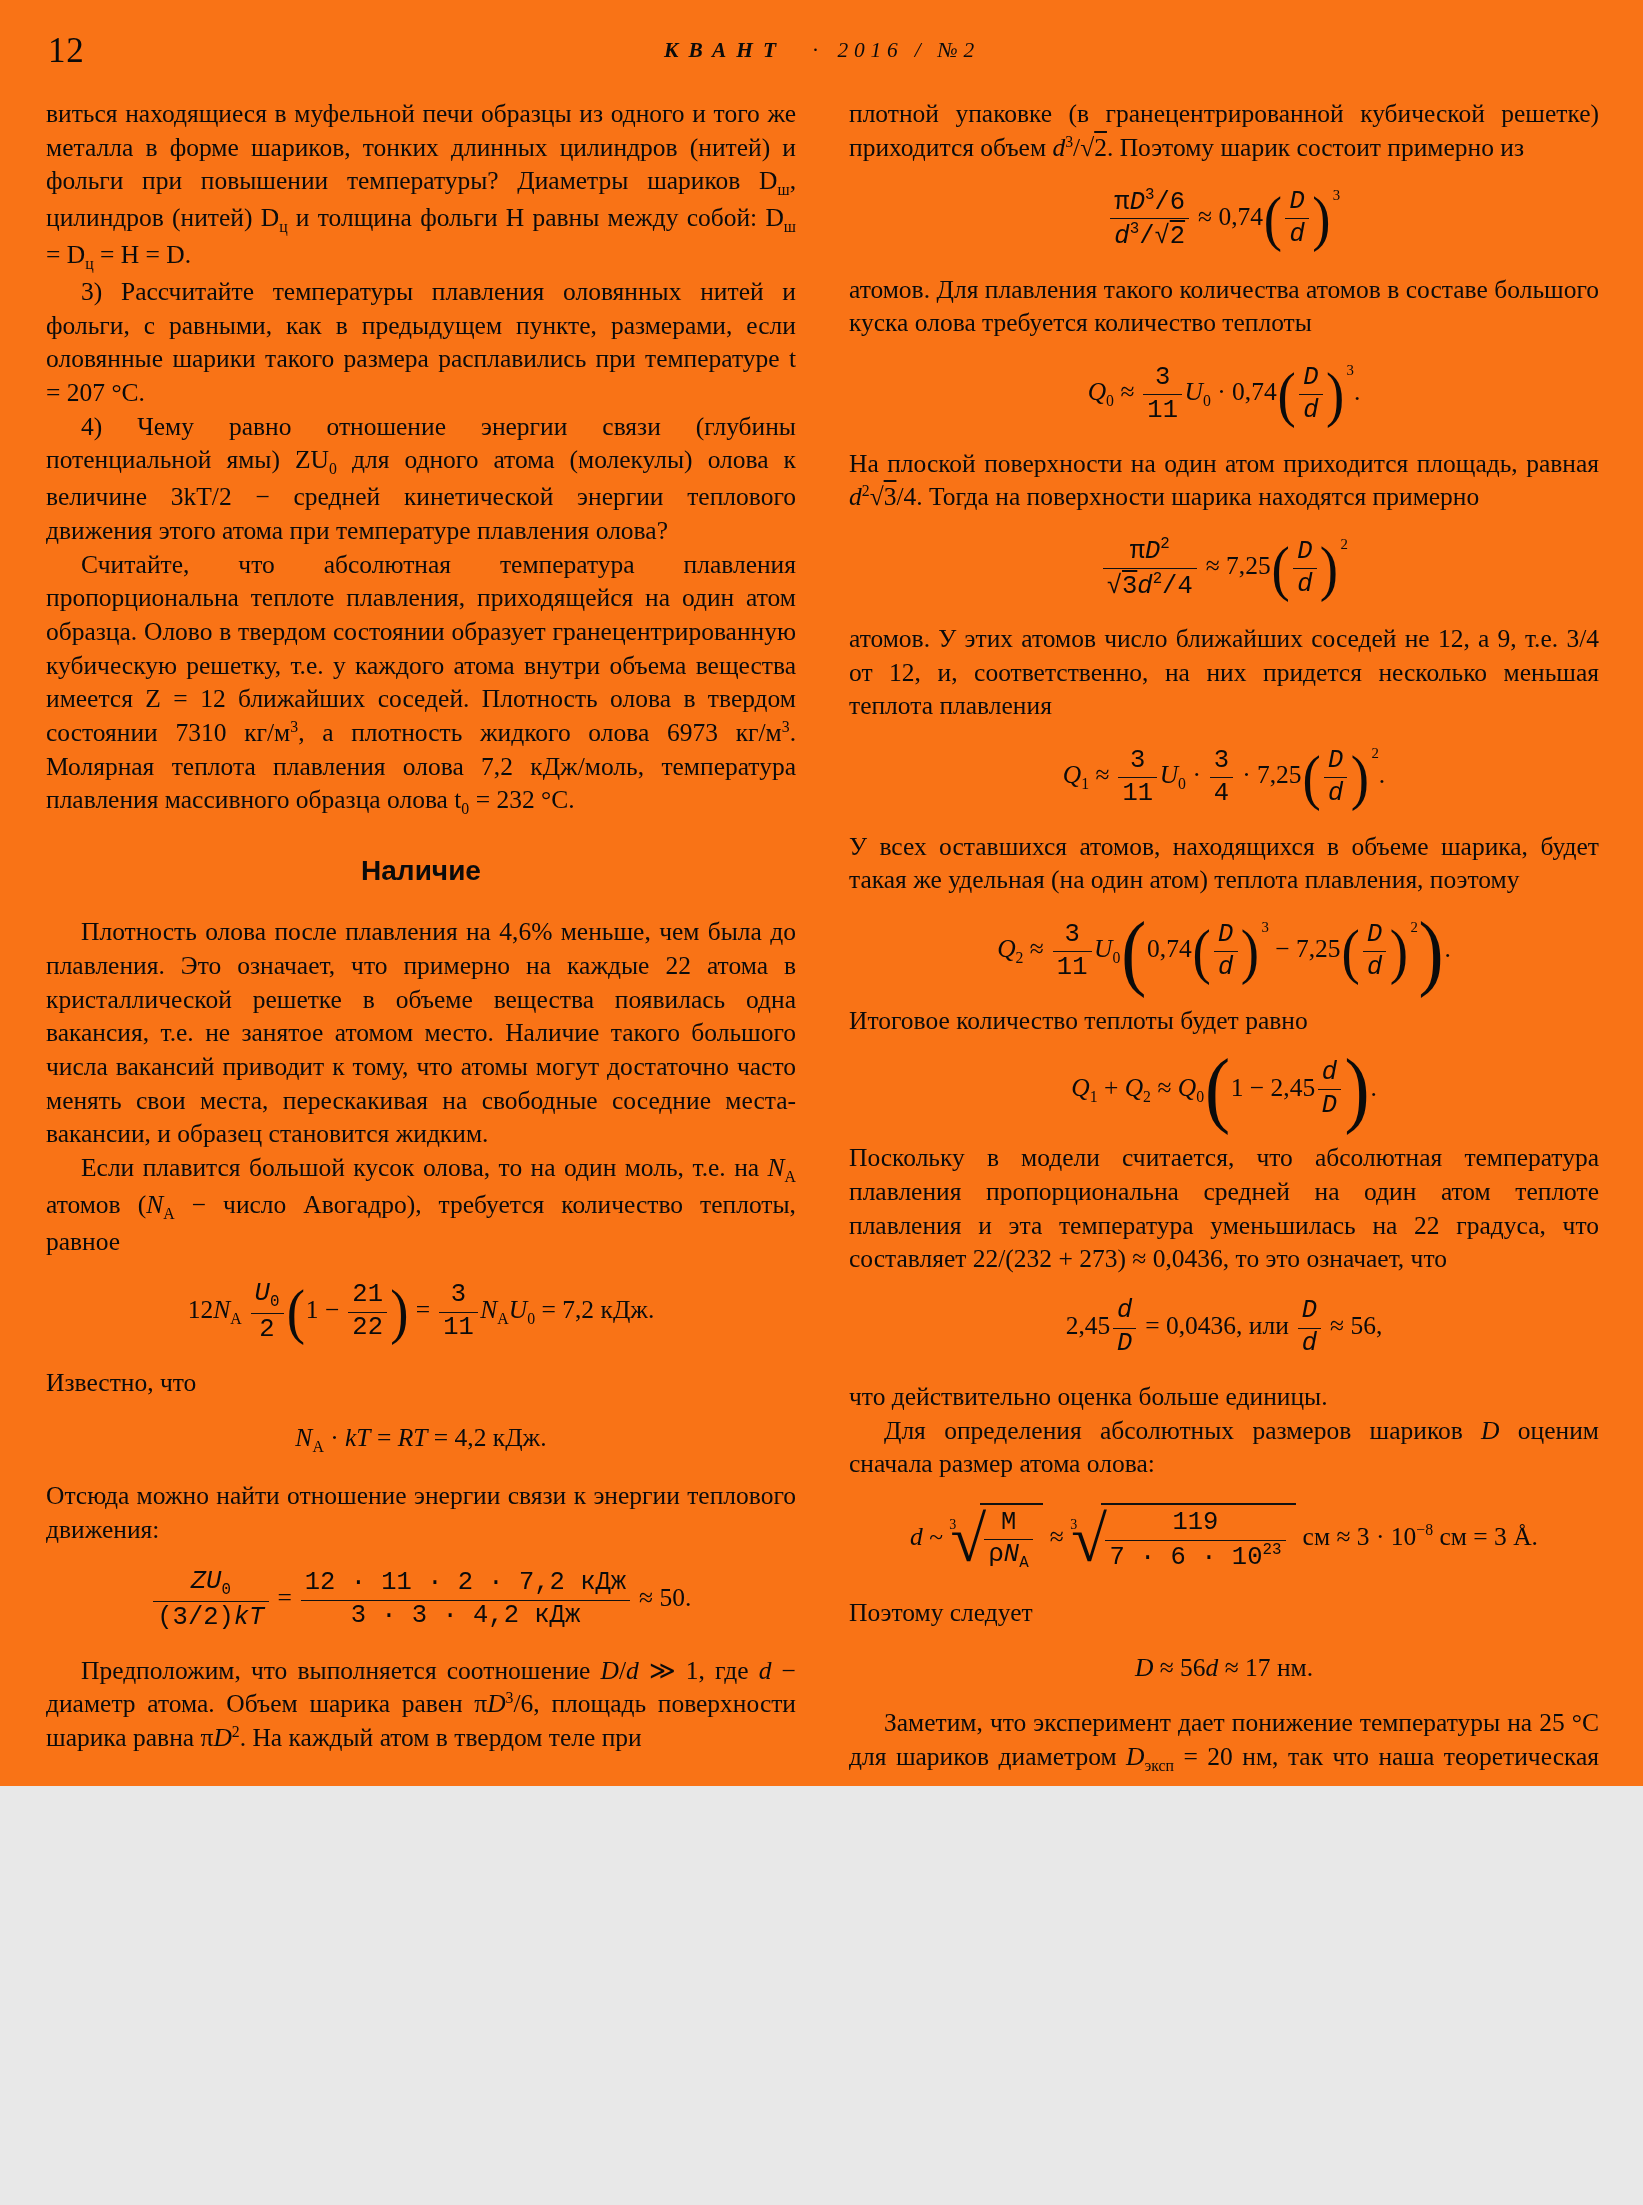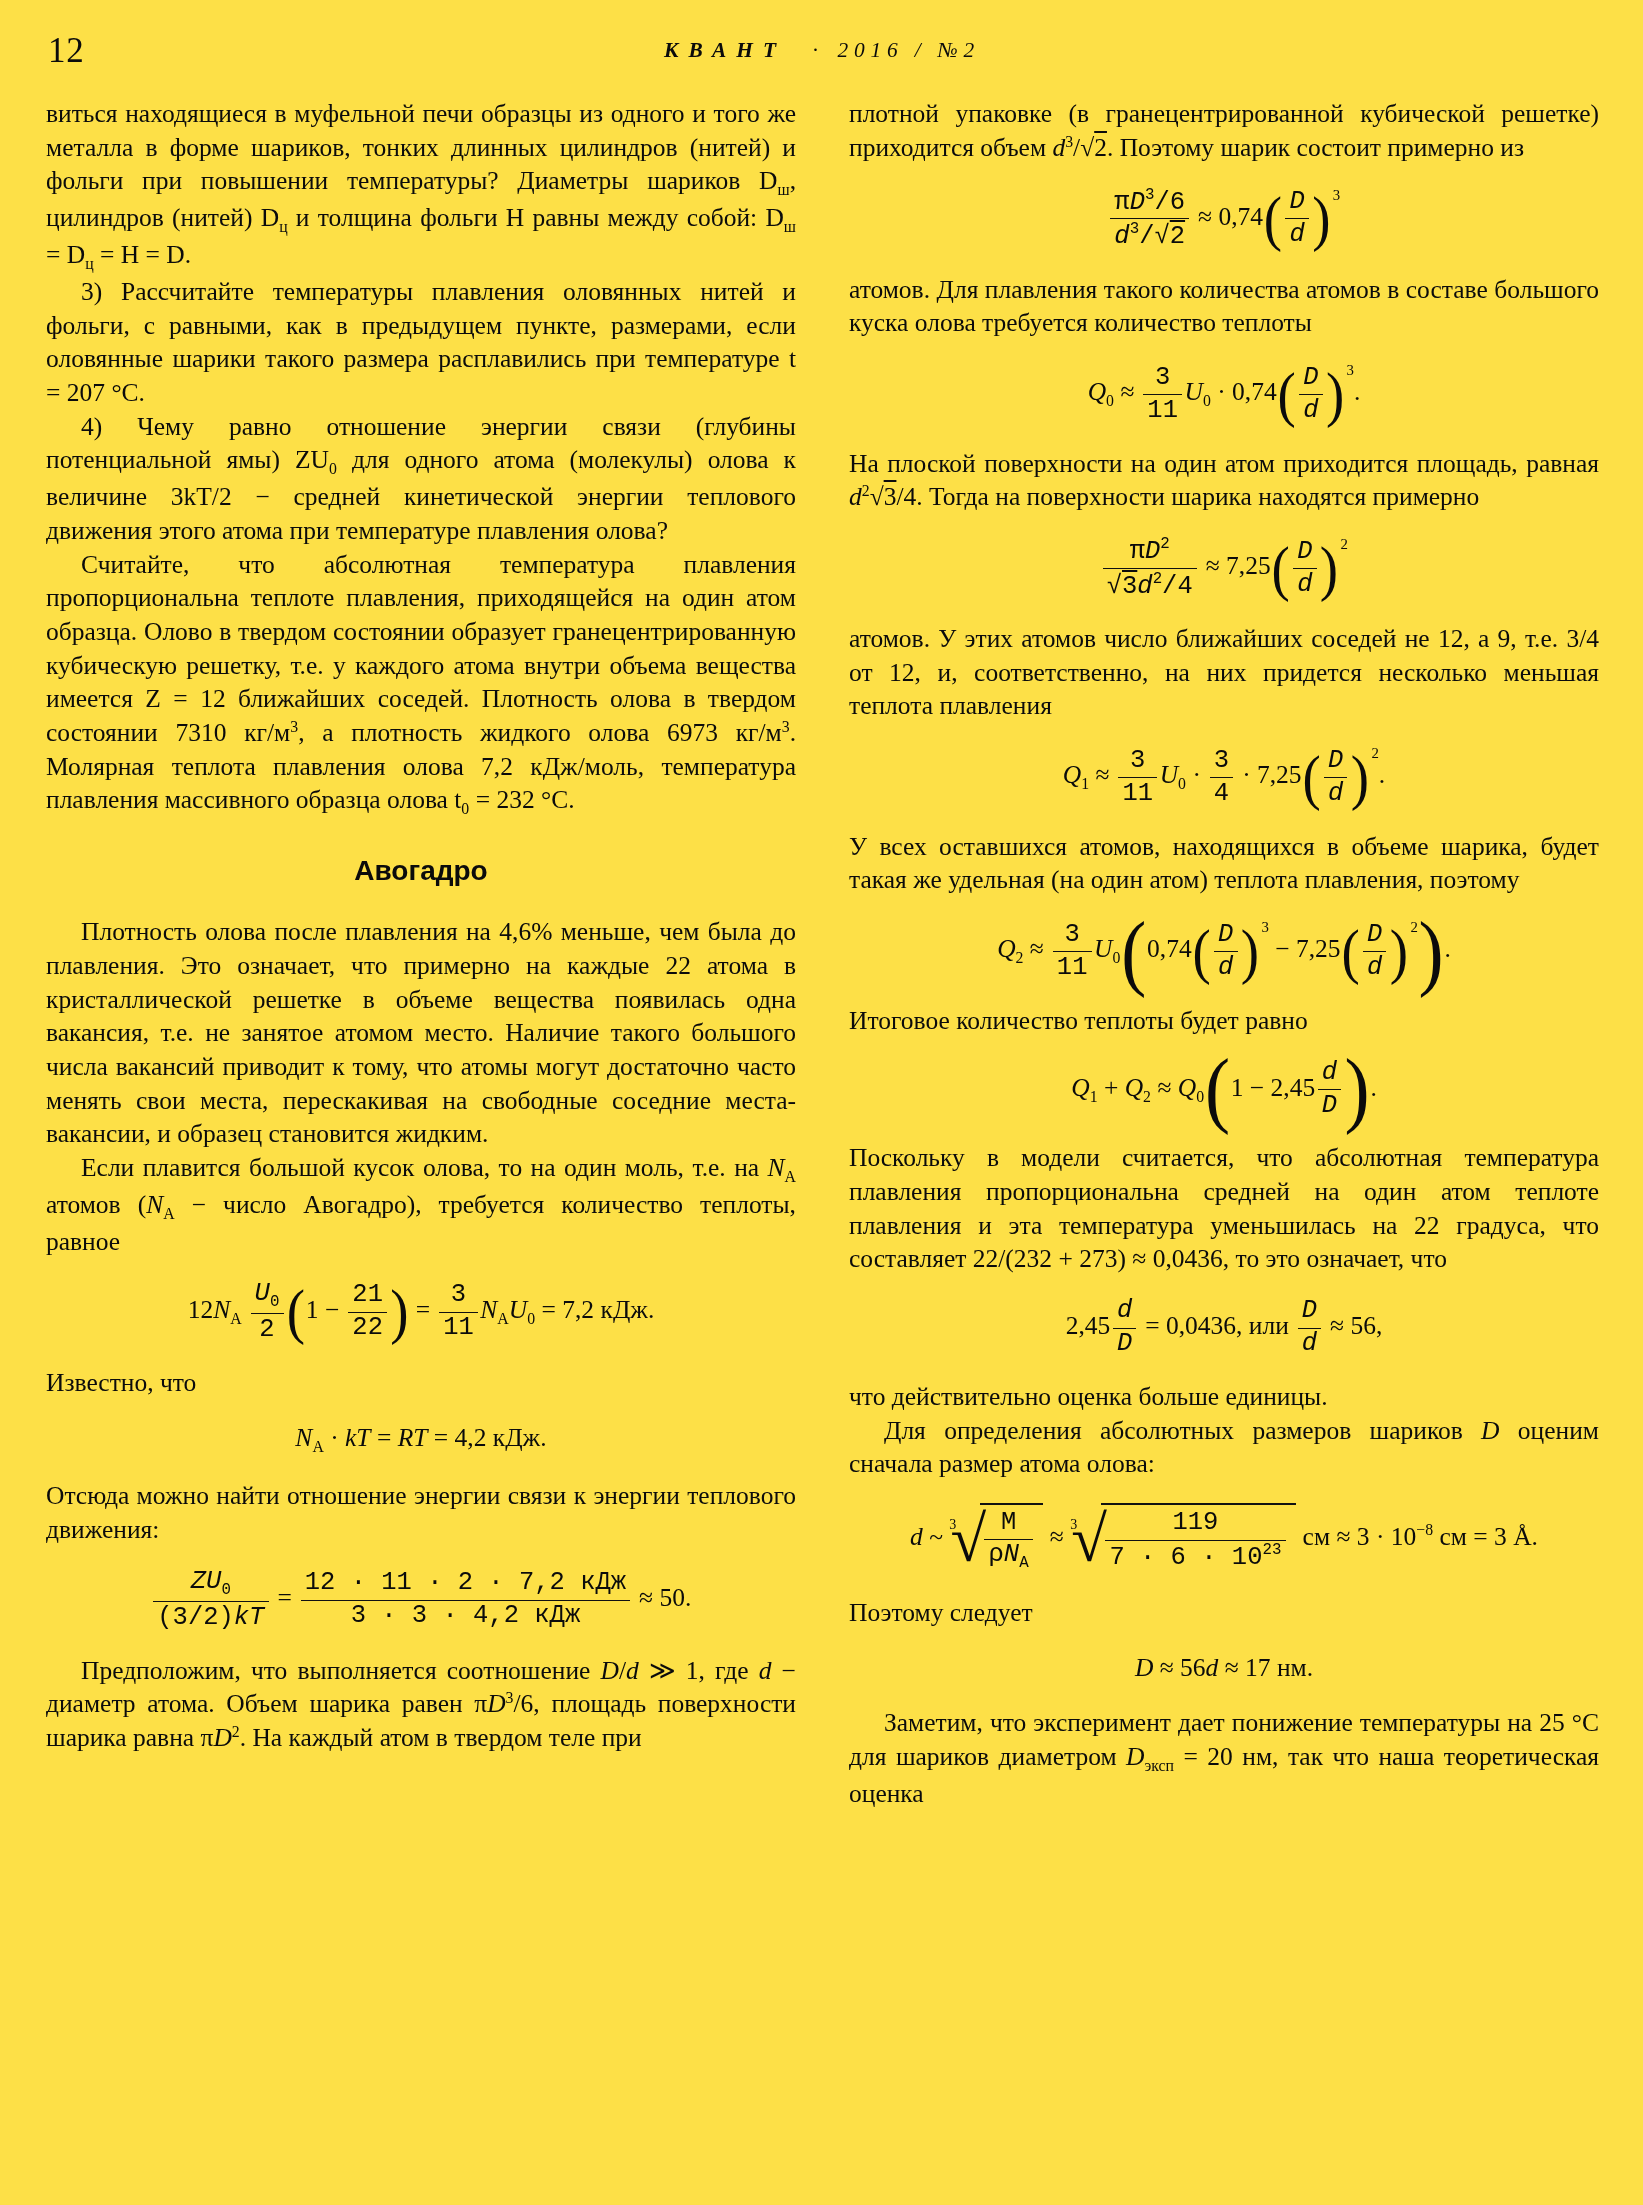"12" .page { background: #fde047 -> #f97316; height: 2205px -> 1786px }
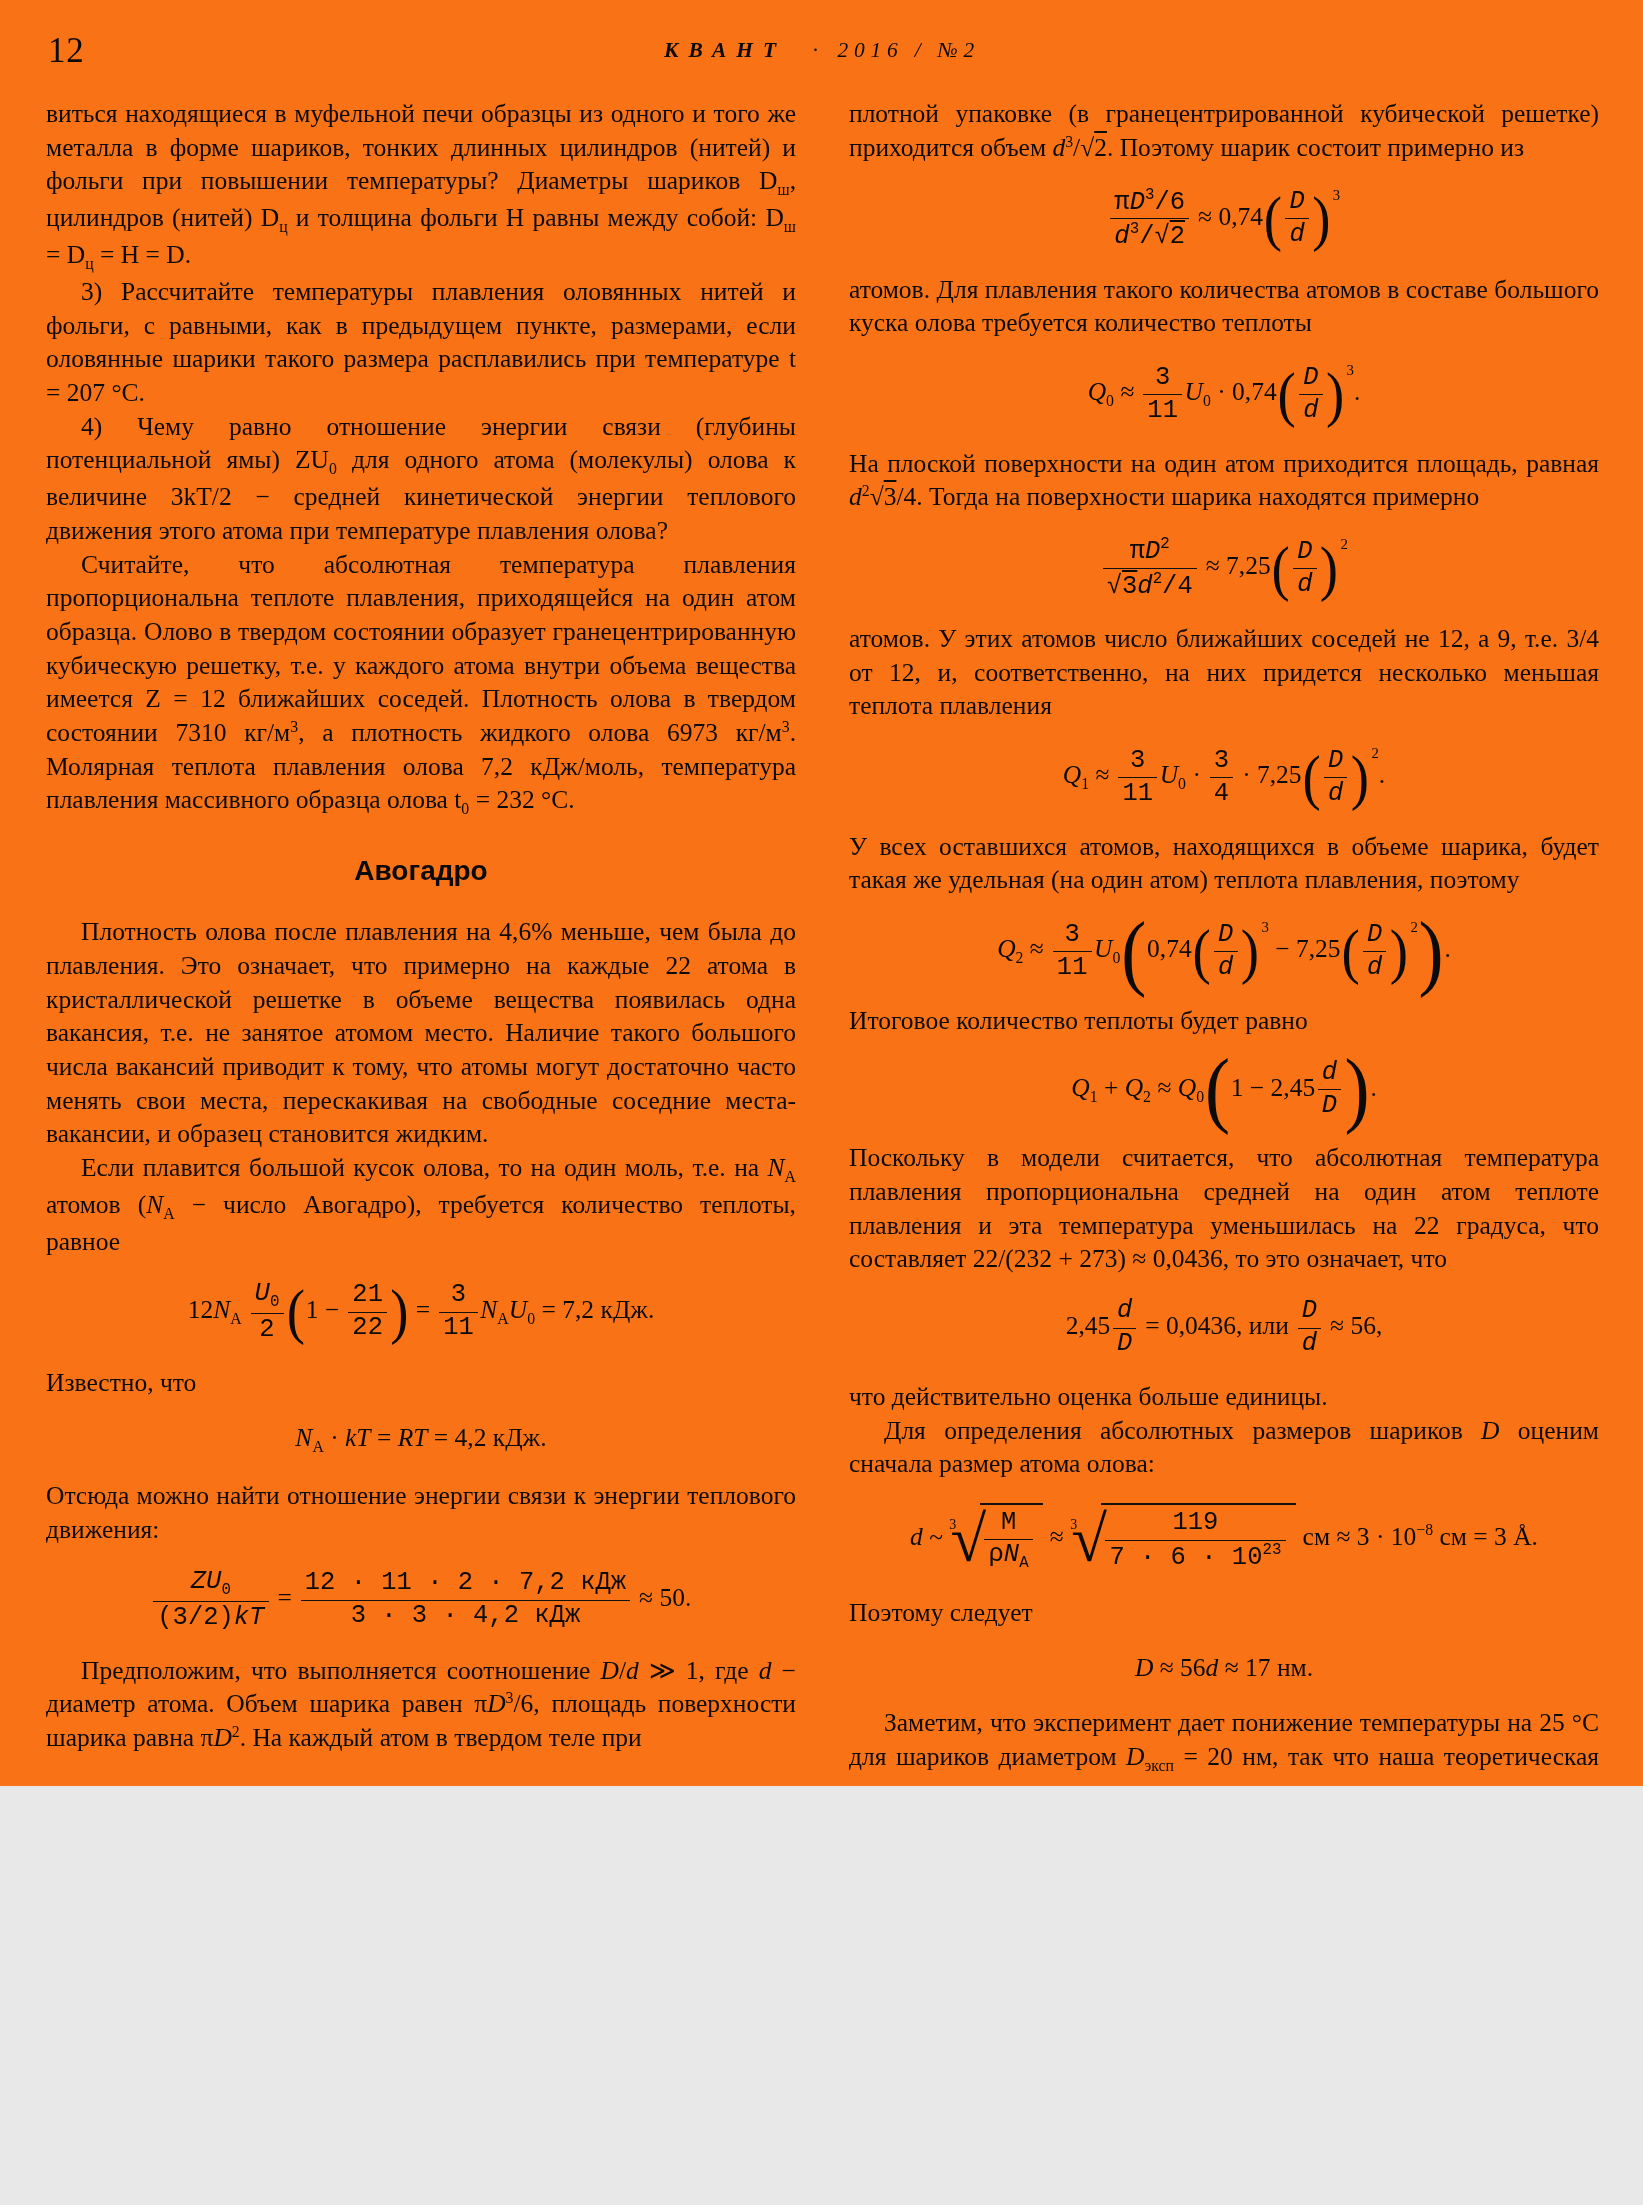"Авогадро" div.solution-heading { text: Авогадро -> Наличие }
